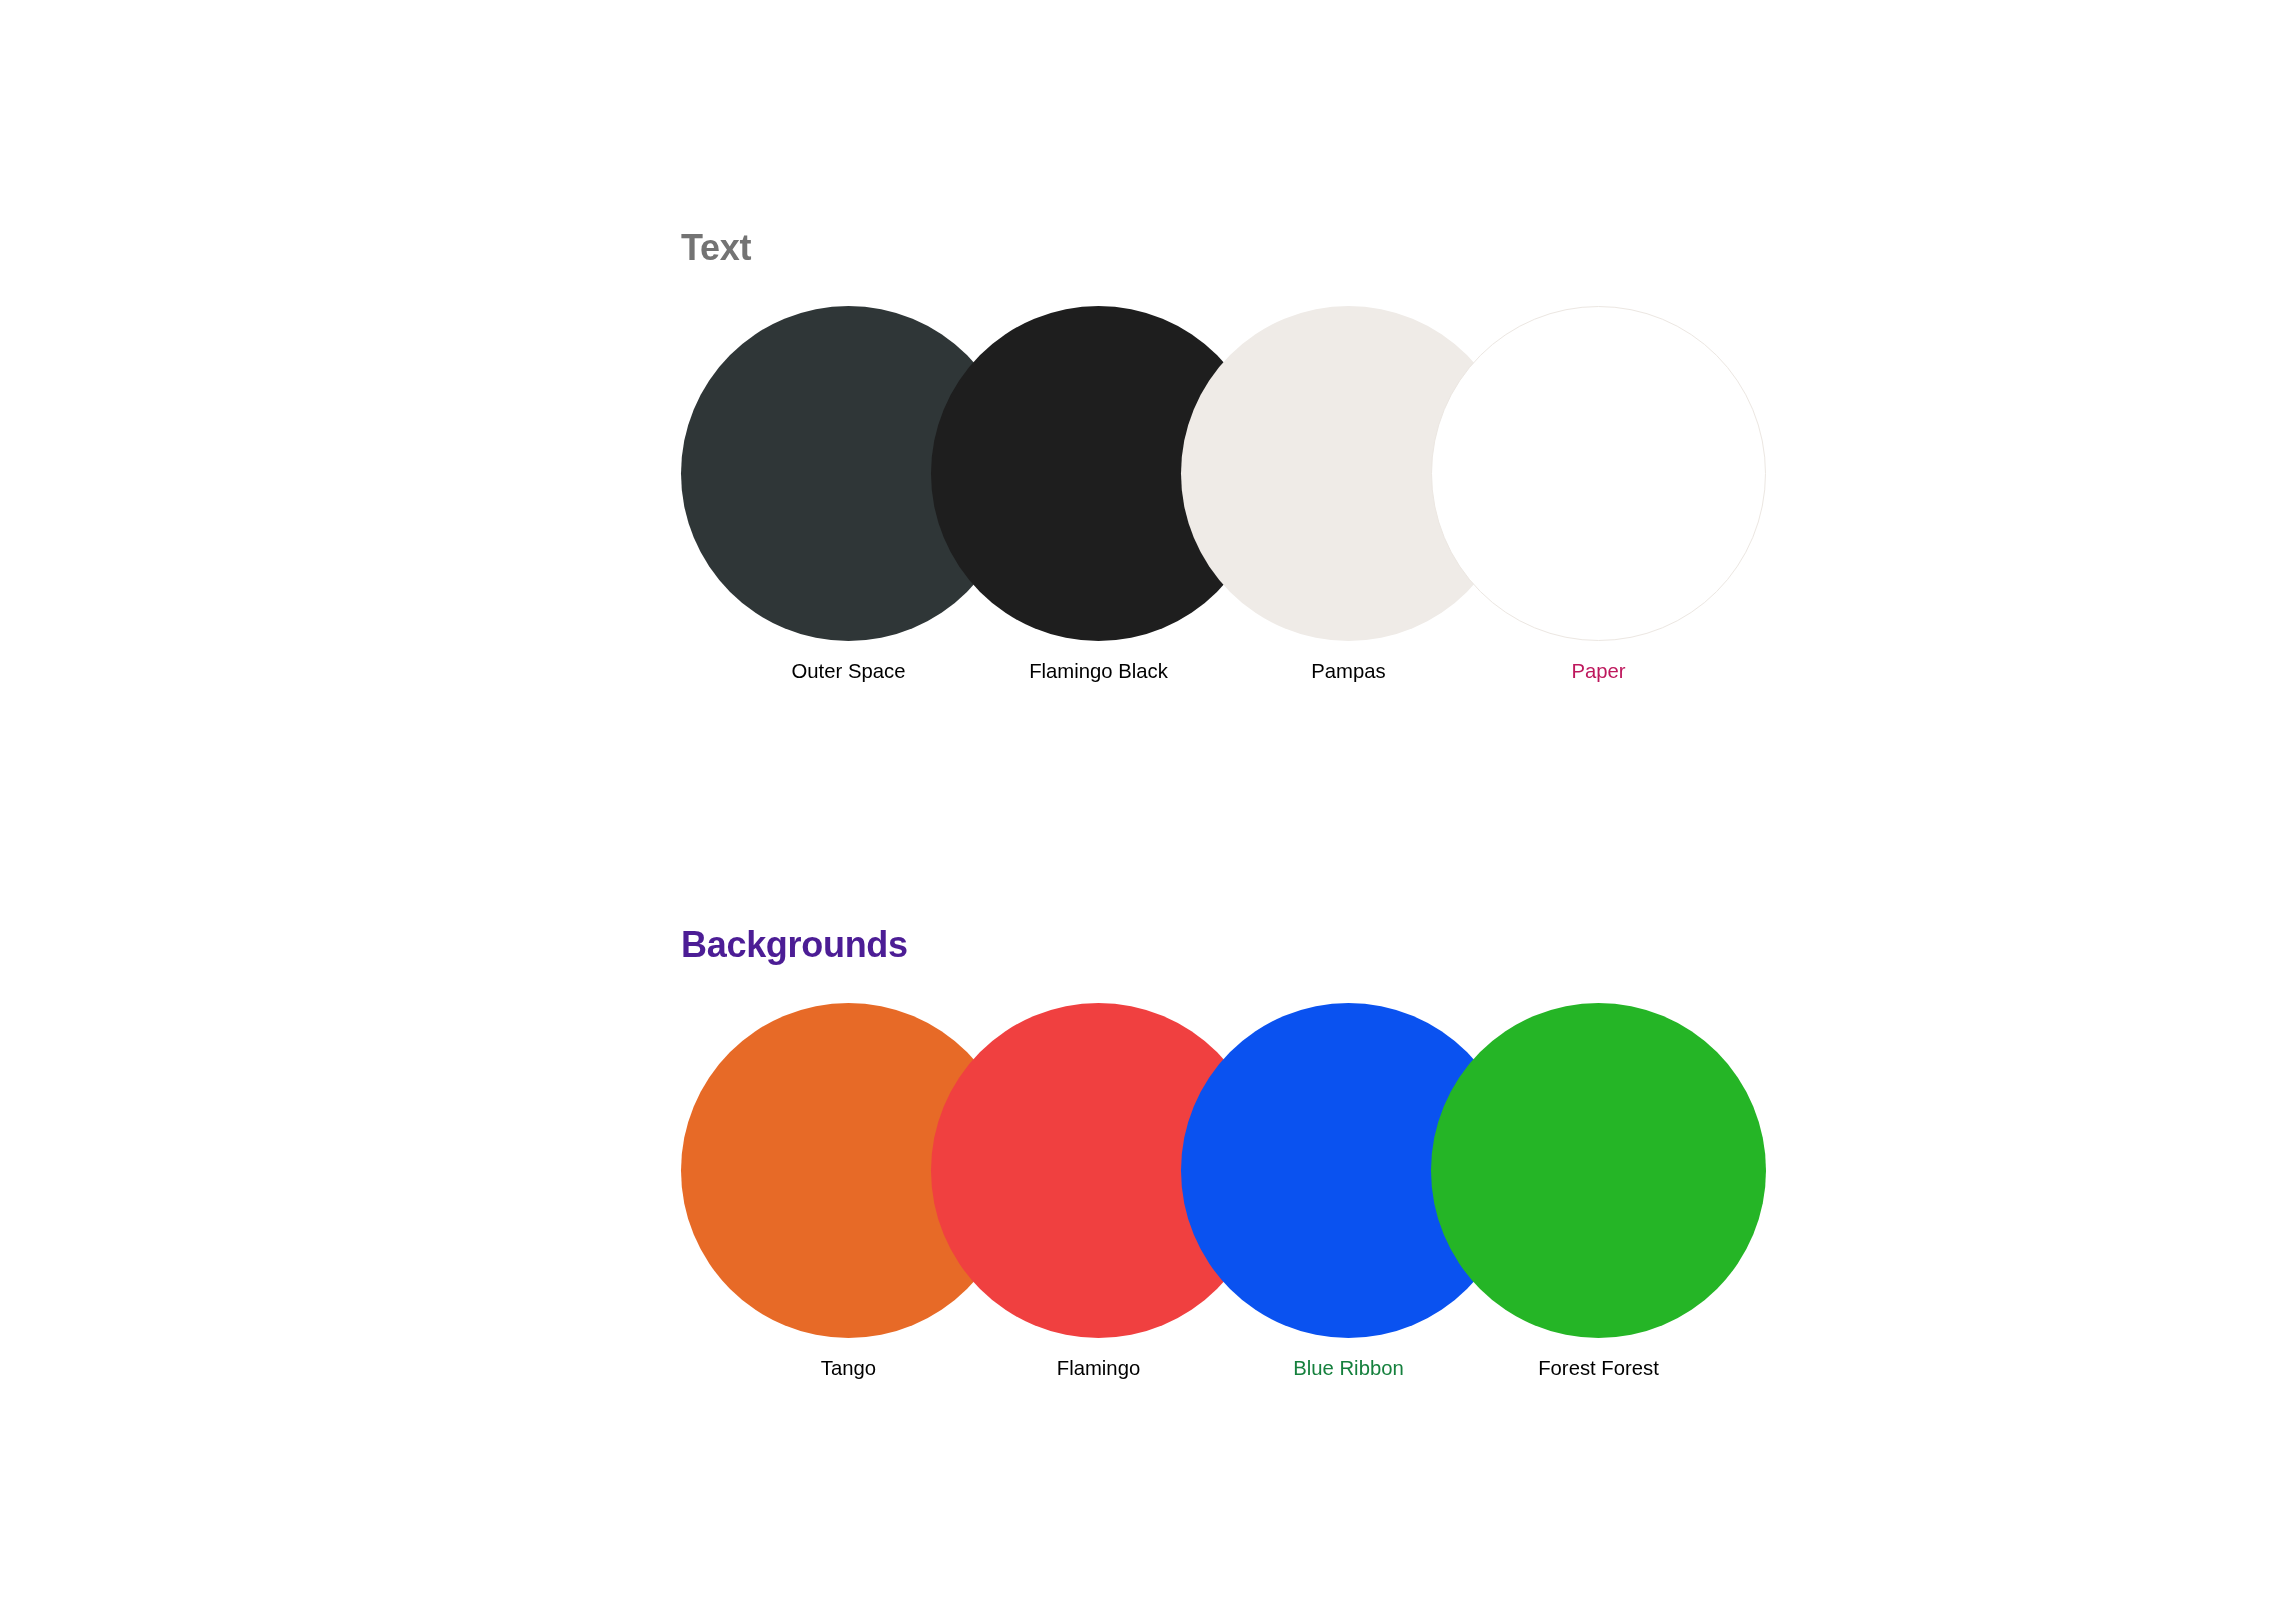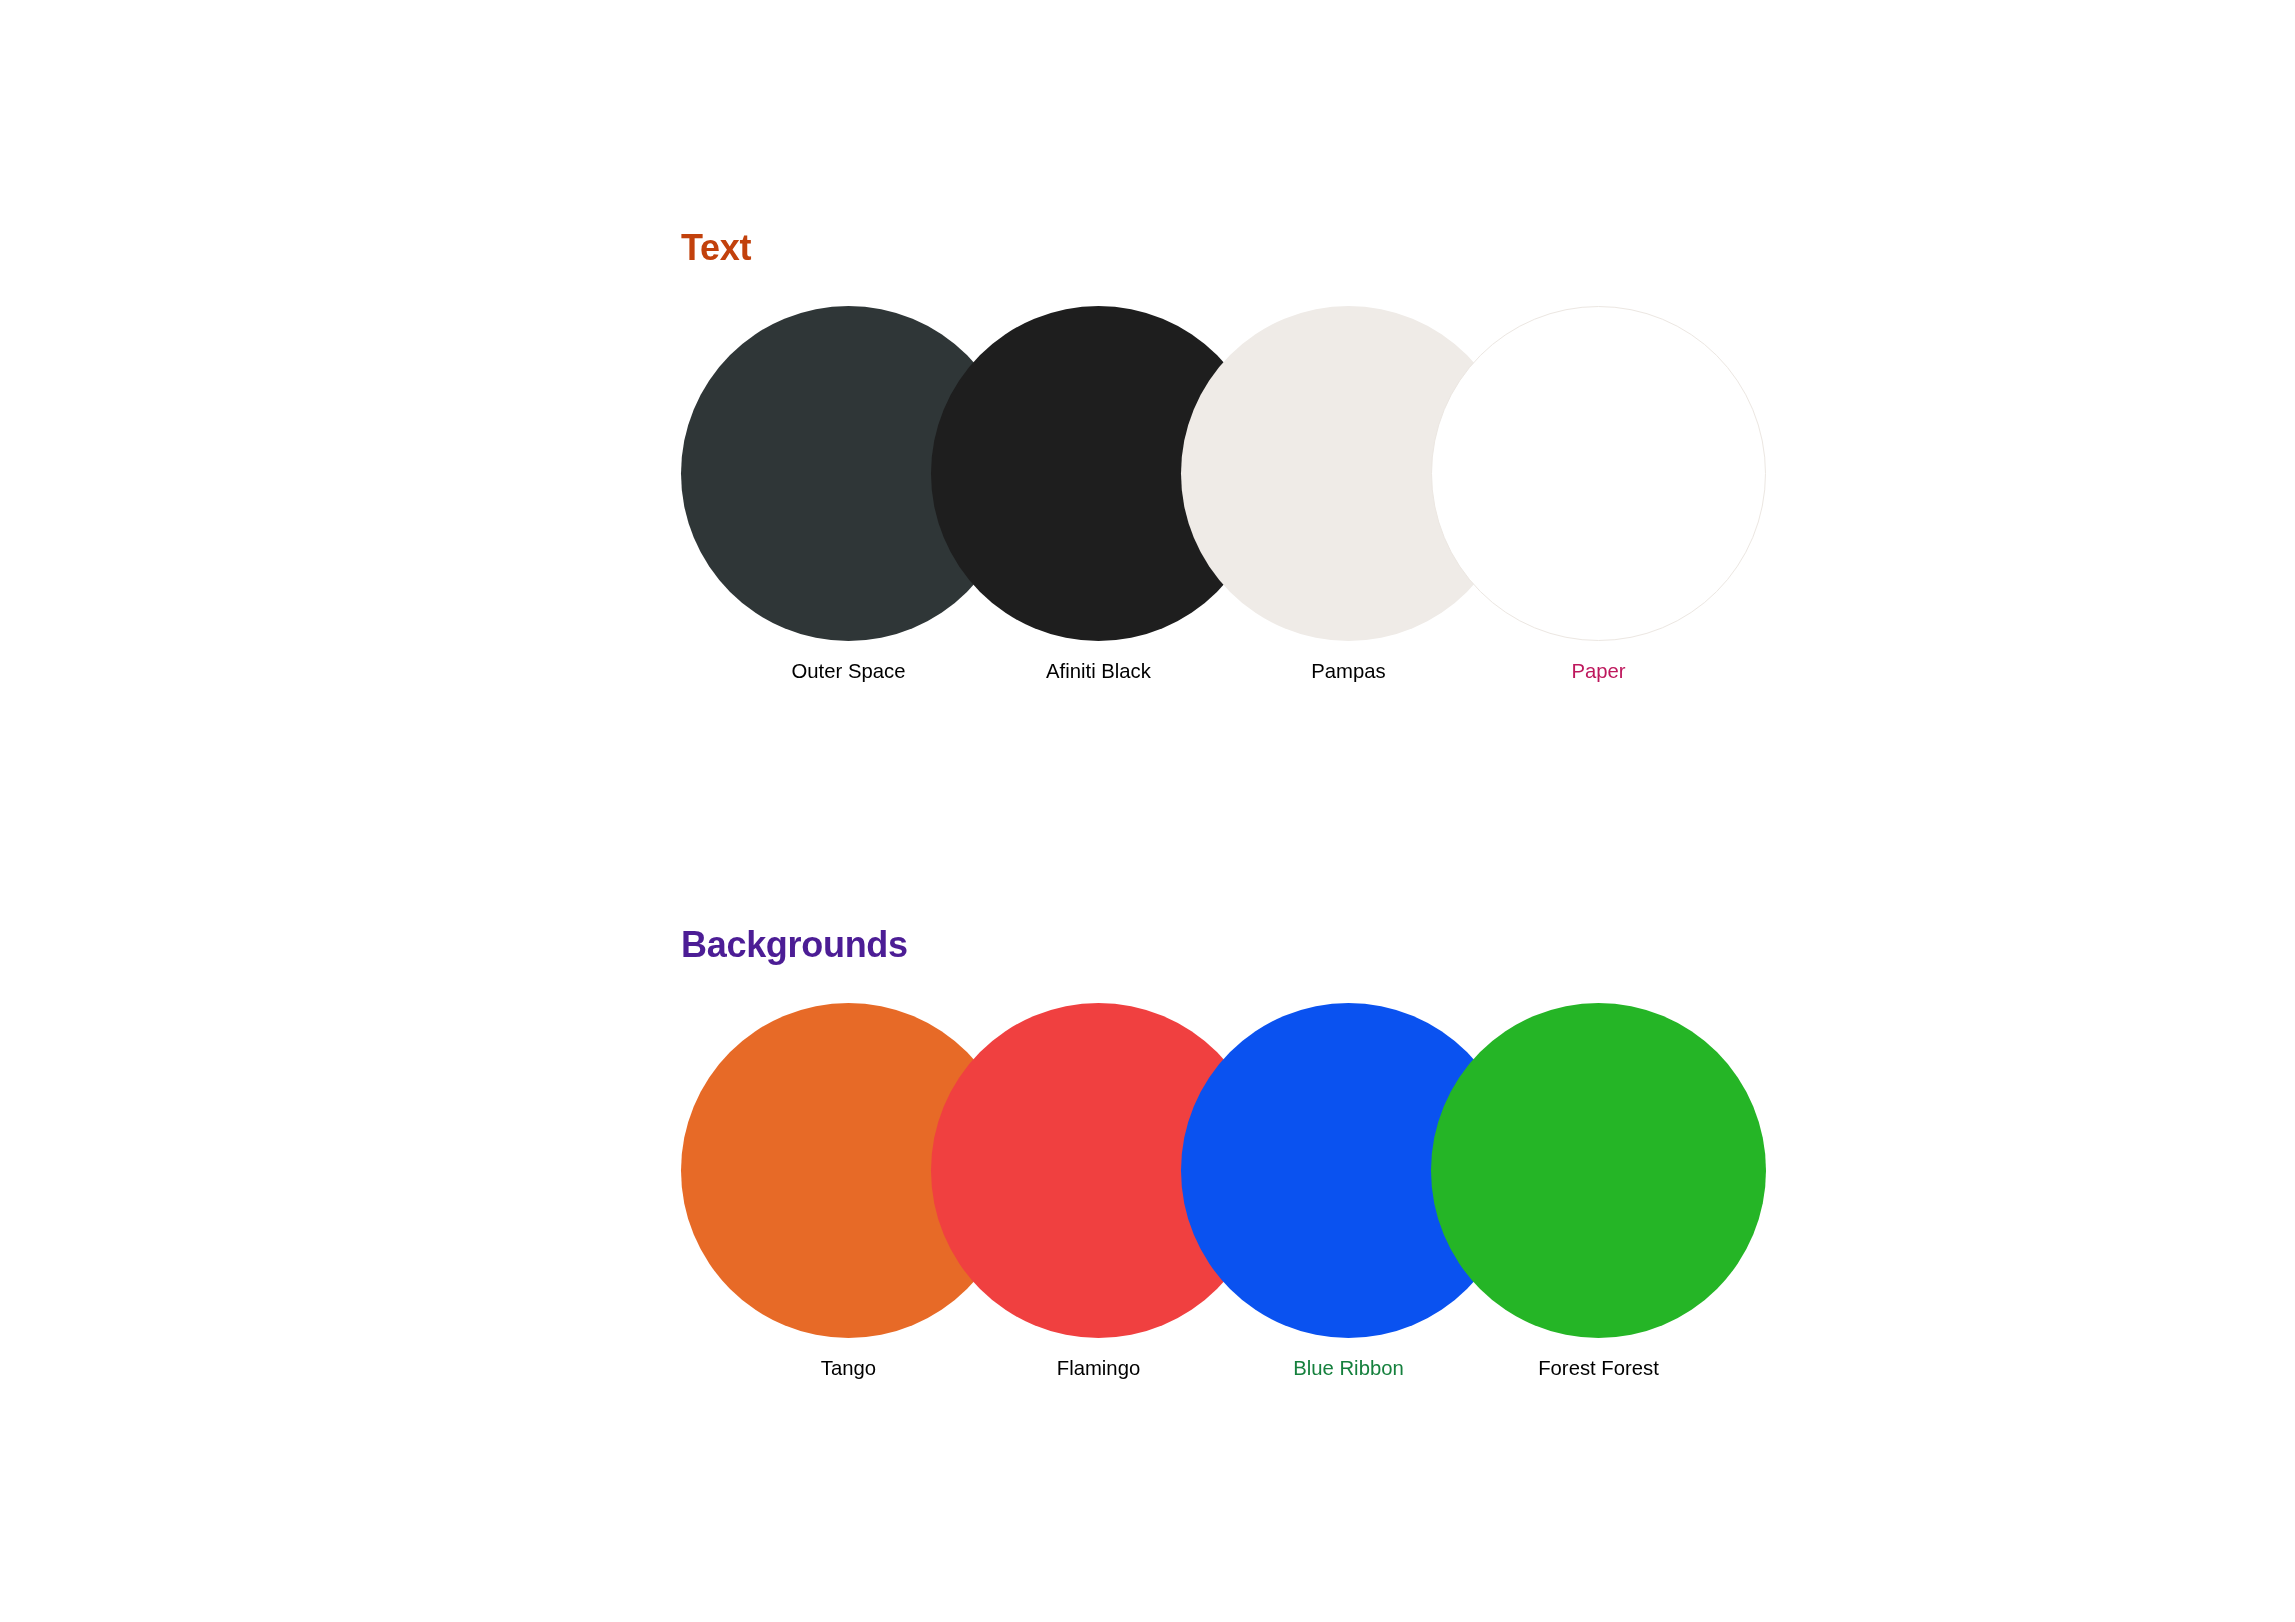"Text" h2.section-heading { color: #c2410c -> #737373 }
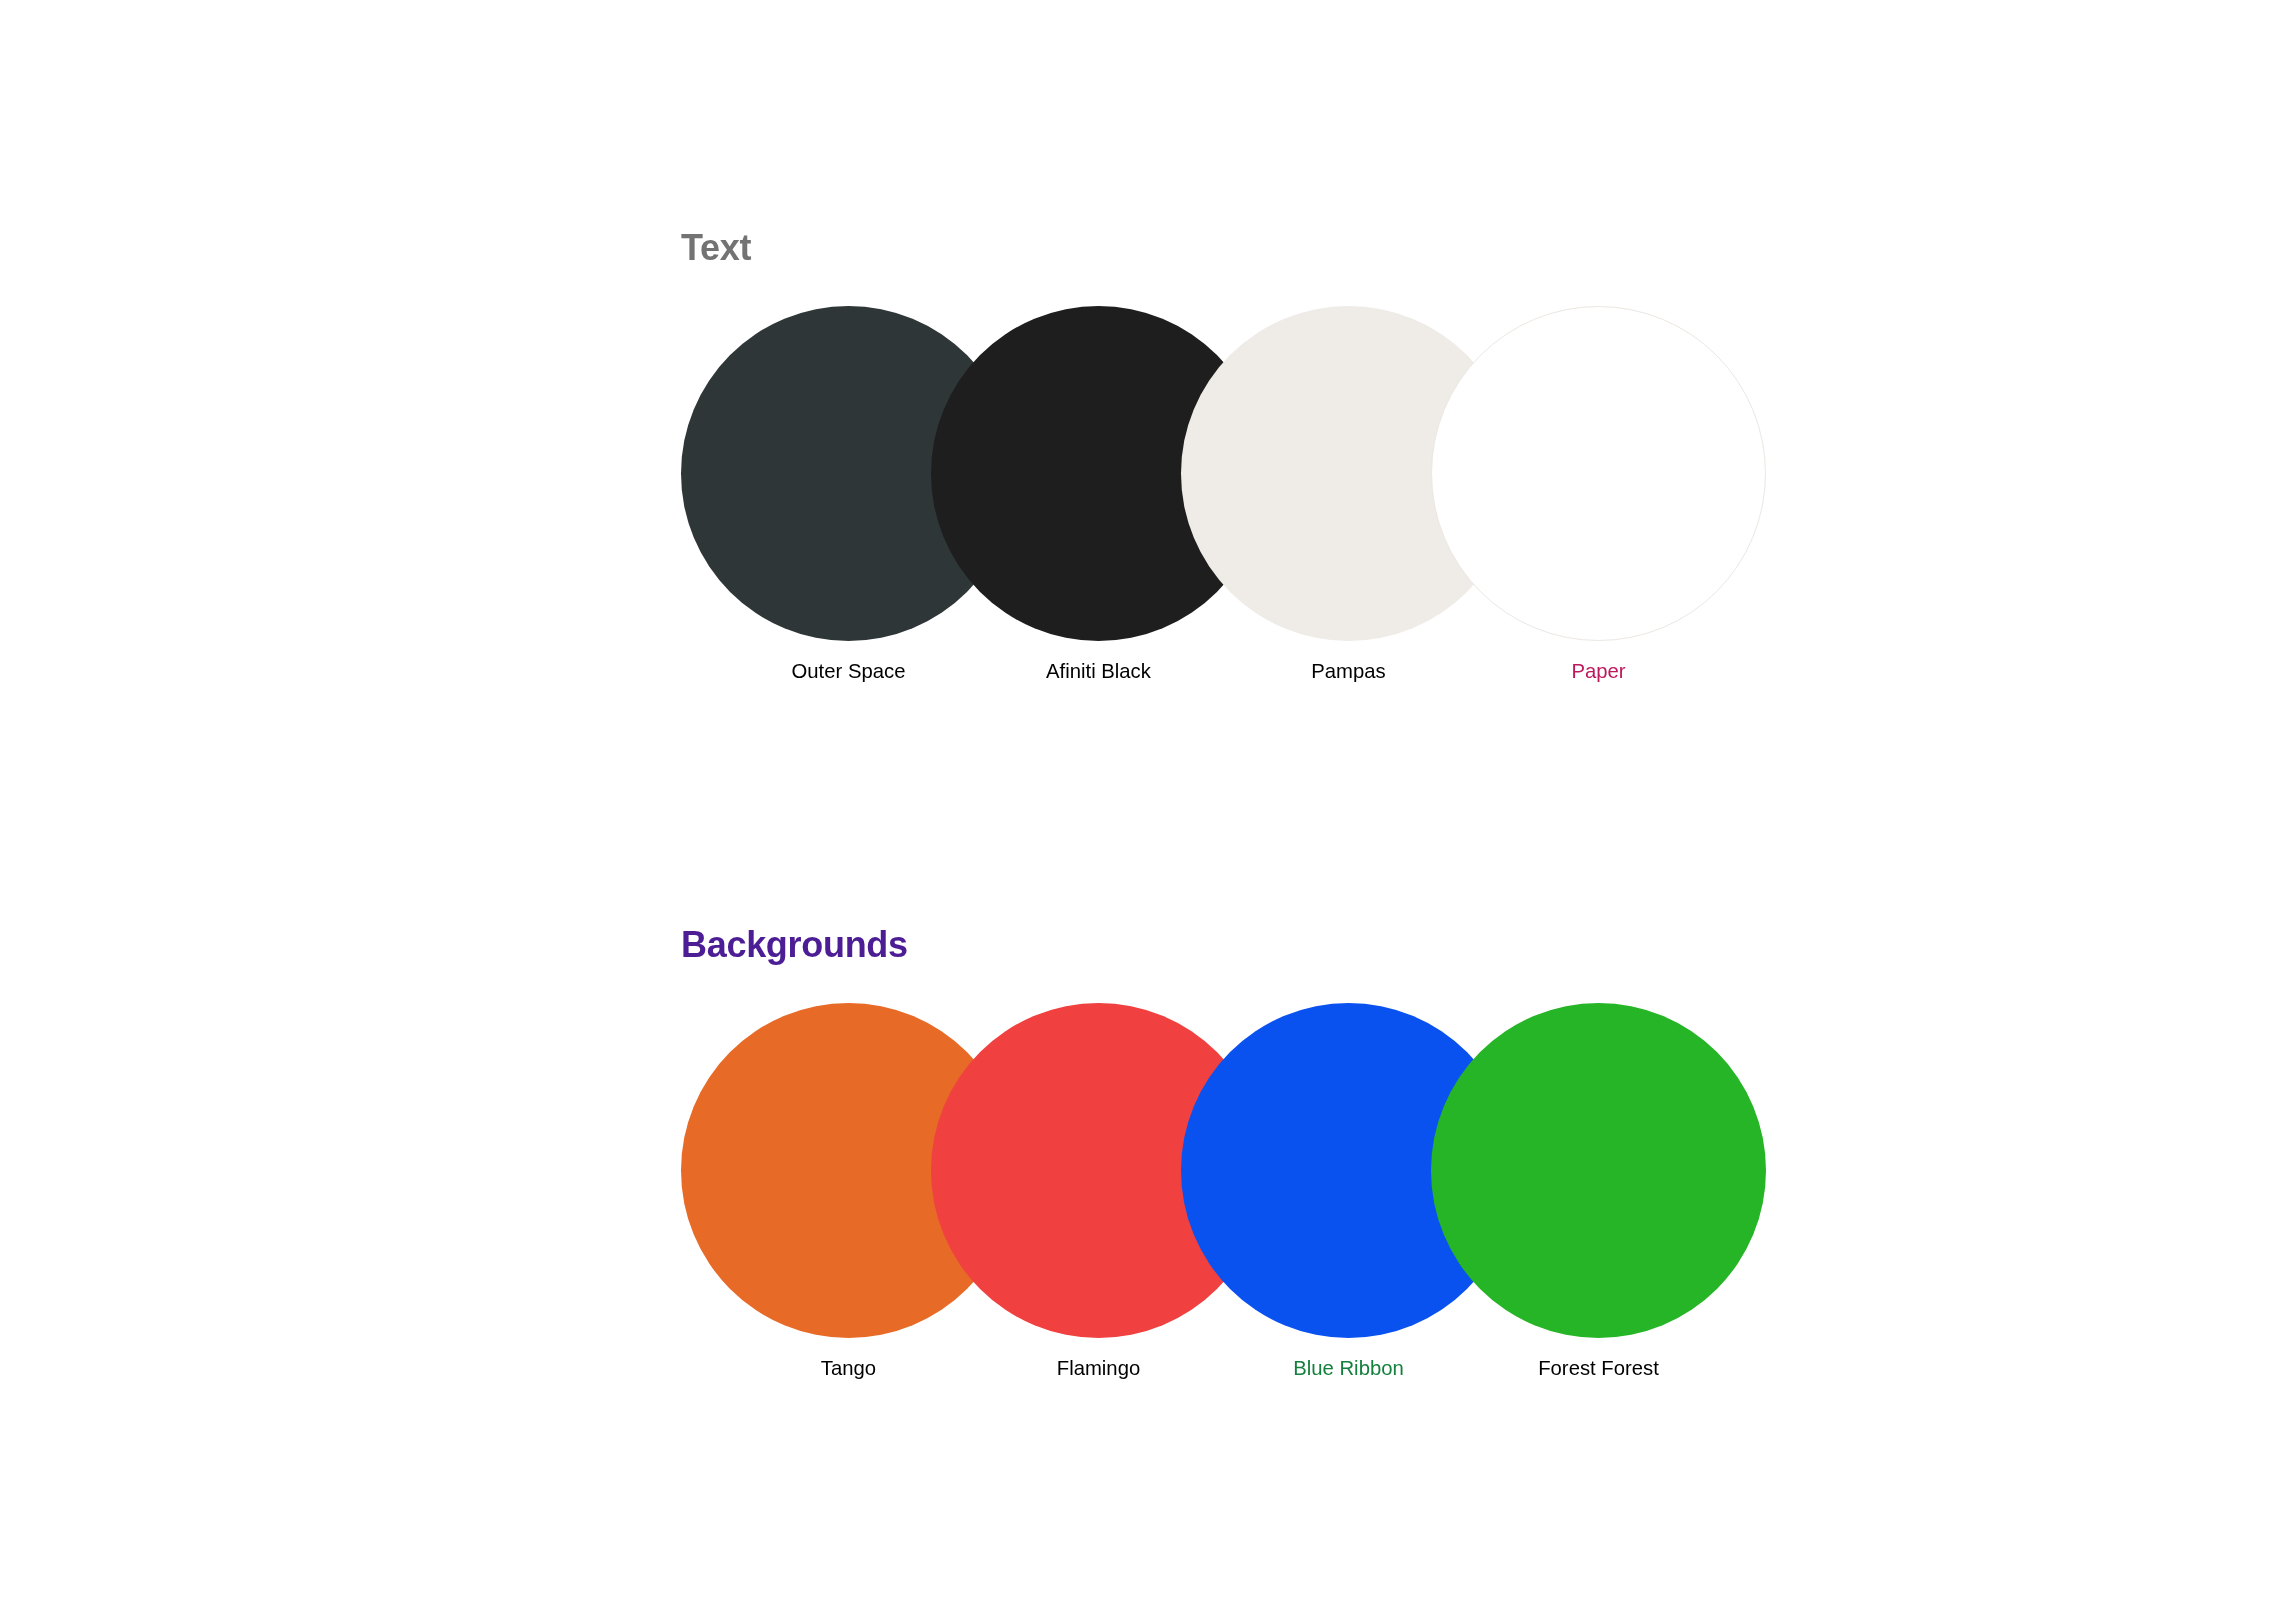"Afiniti Black" div.swatch-label { text: Afiniti -> Flamingo }
